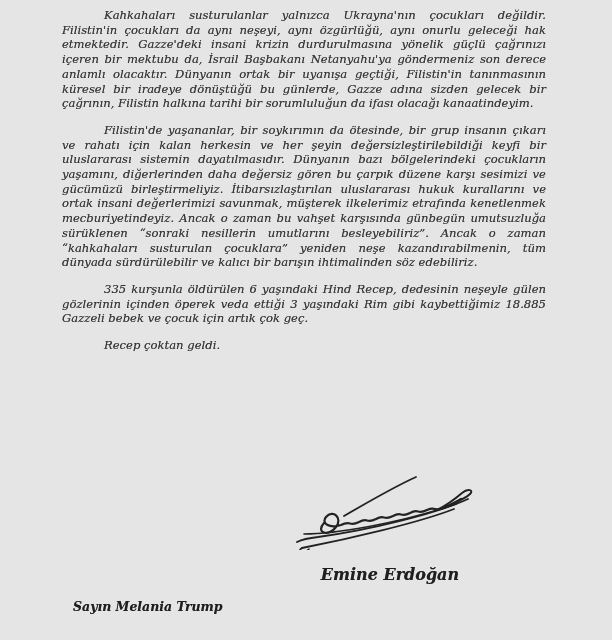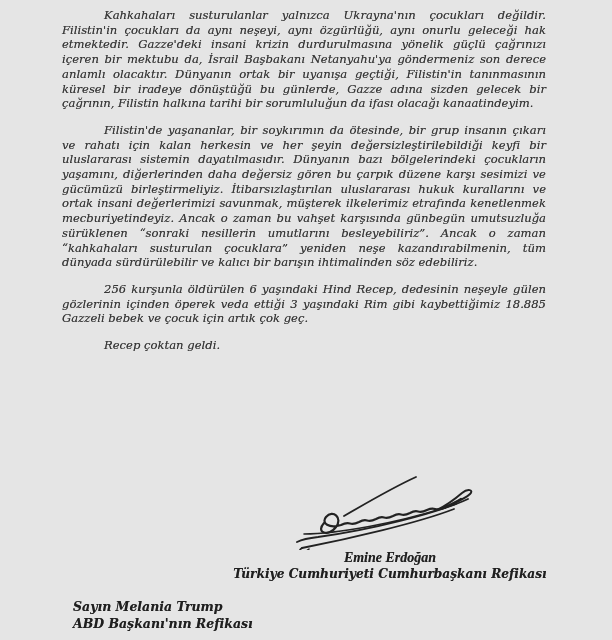"256 kurşunla öldürülen 6 yaşındaki" p { text: 256 -> 335 }
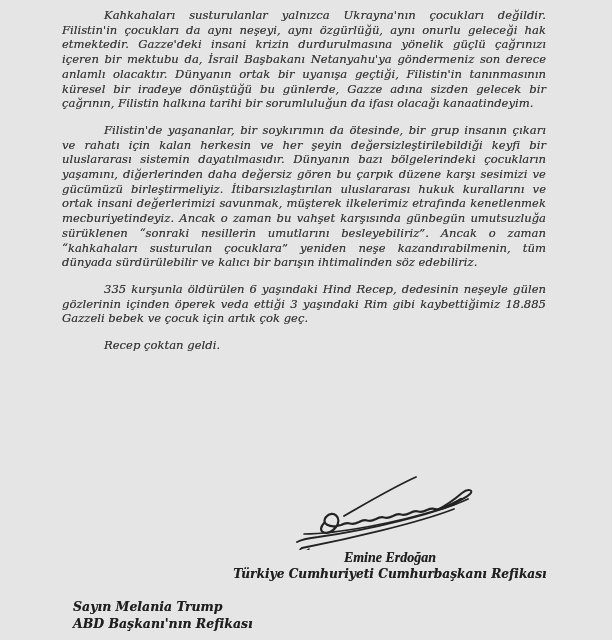"Emine Erdoğan" .sig-name { font-family: Liberation Serif, serif -> none; font-size: 14px -> 16px; margin-top: 0 -> 17px }
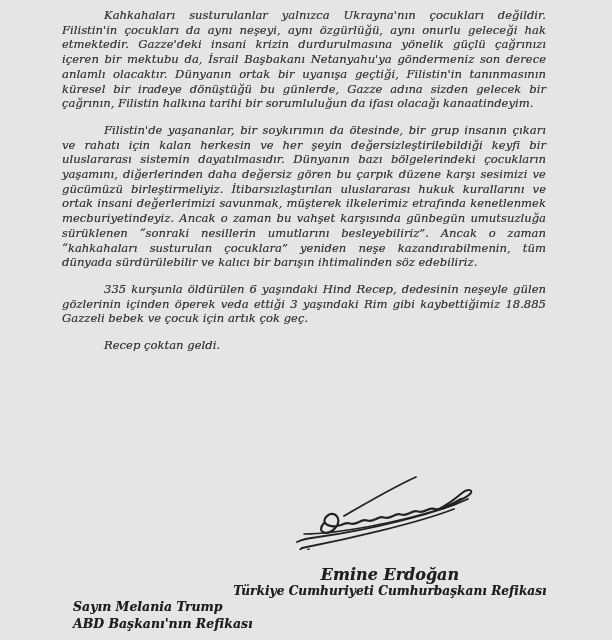"Türkiye Cumhuriyeti Cumhurbaşkanı" div.sig-title { html: <div>Türkiye Cumhuriyeti Cumhurbaşkanı Refikası</div> -> none }
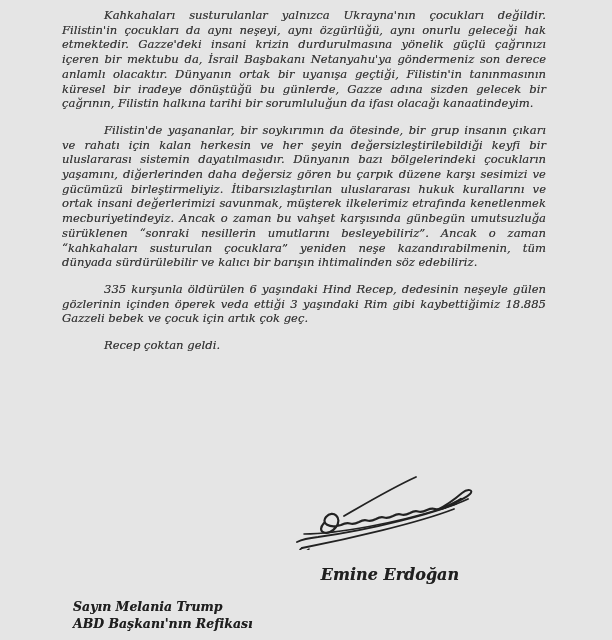"ABD Başkanı'nın Refikası" div { html: <div>ABD Başkanı'nın Refikası</div> -> none }
